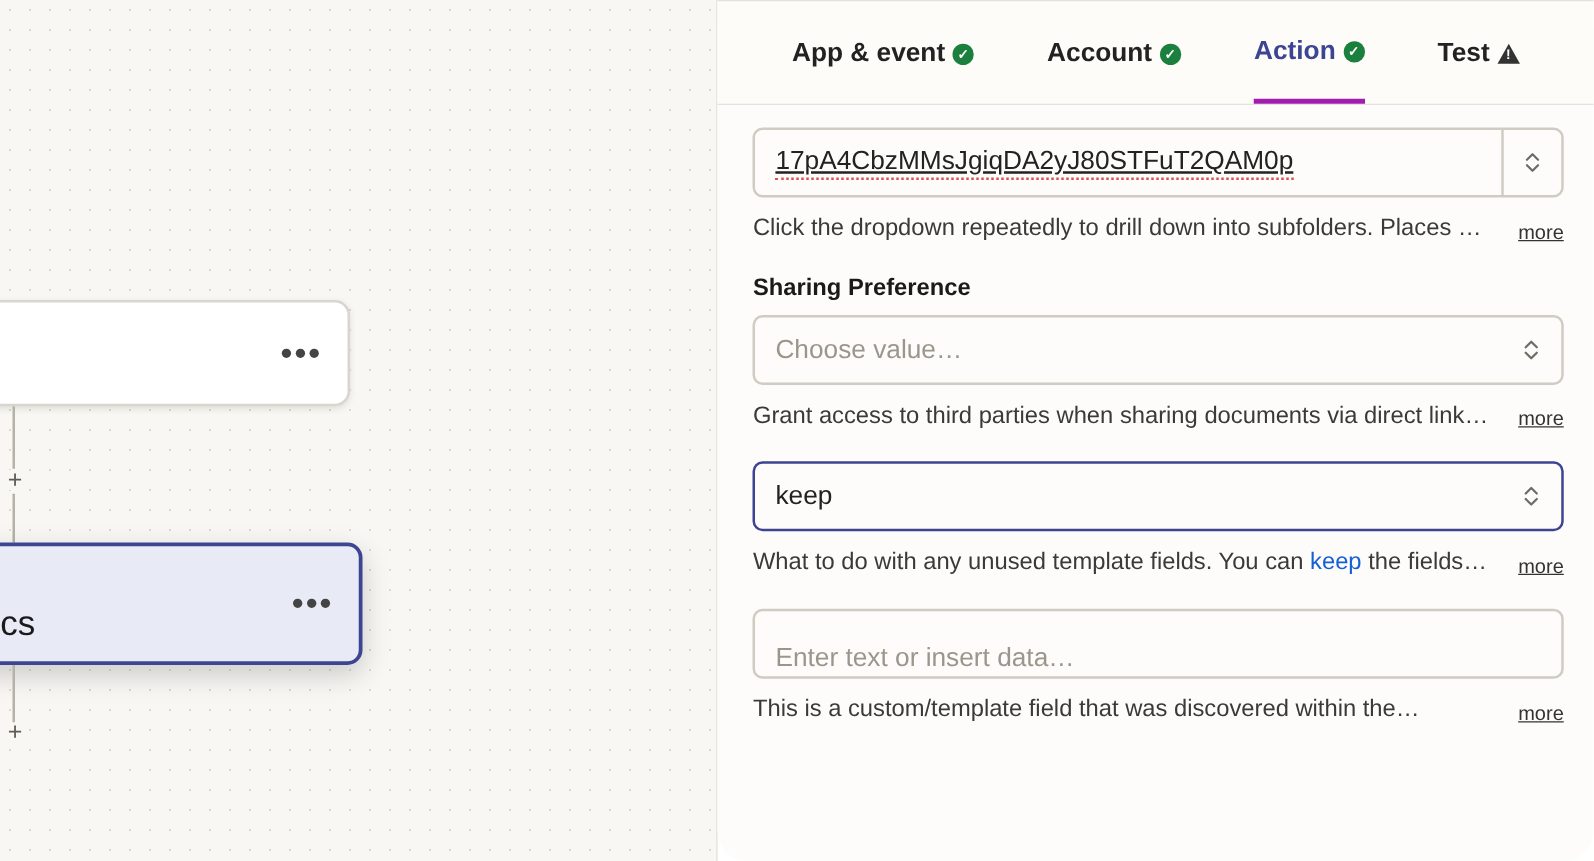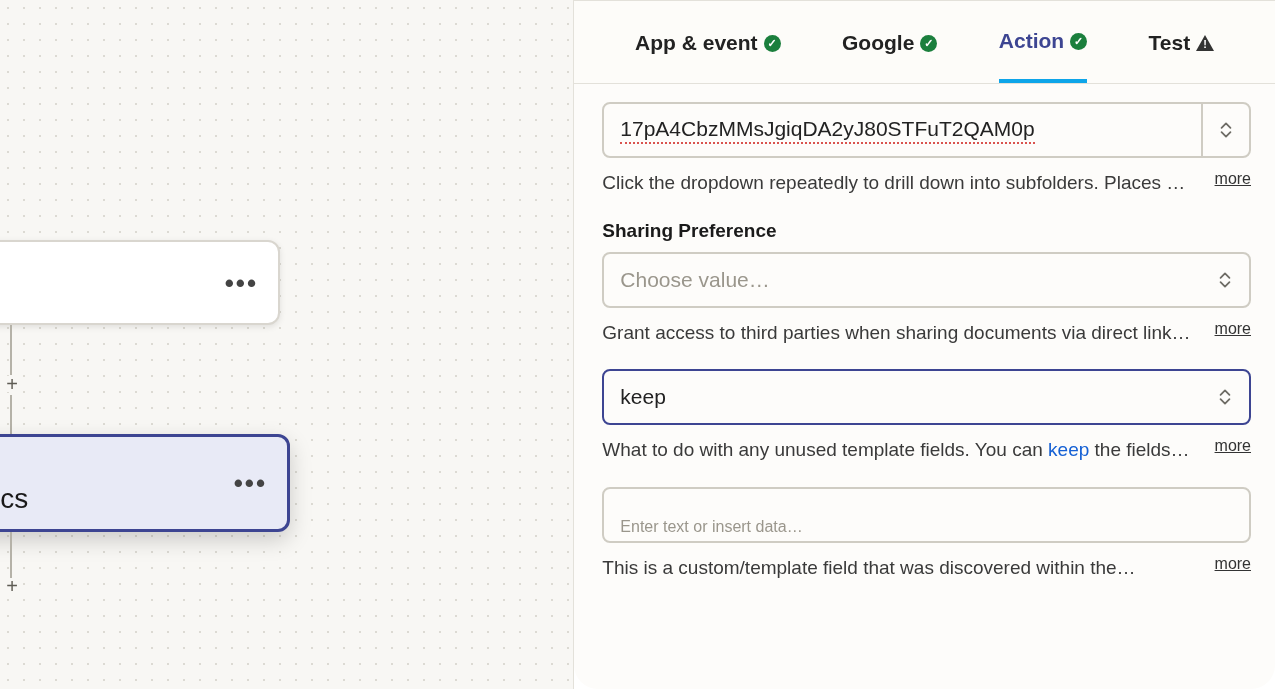"Google" span { text: Google -> Account }
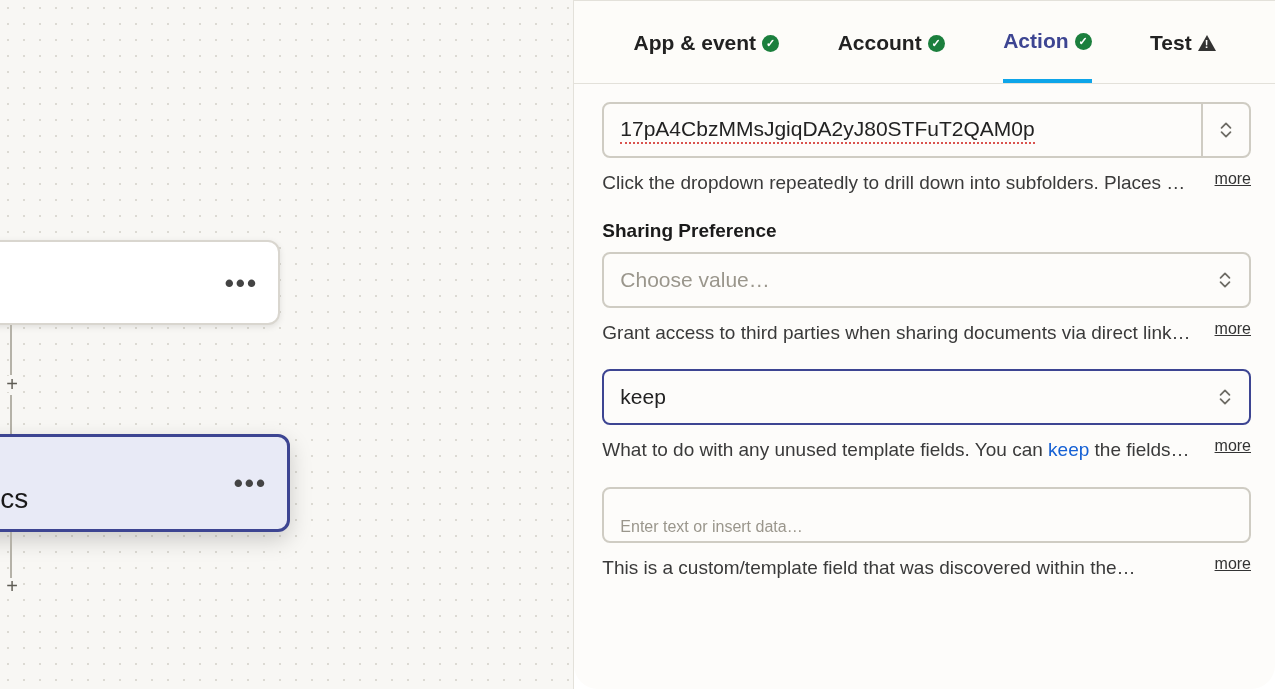"Action" .tab.active { border-bottom: 4px solid #0ea5e9 -> 4px solid #a21caf }
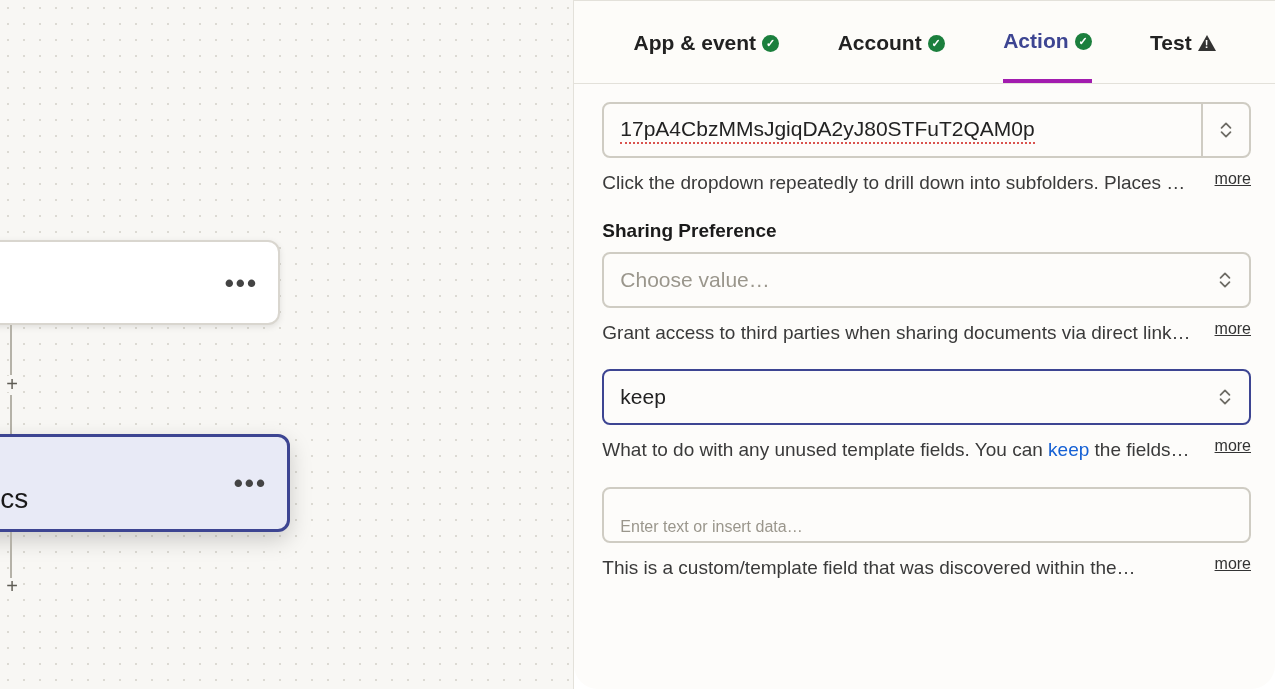"17pA4CbzMMsJgiqDA2yJ80STFuT2QAM0p" .select .folder-id { text-decoration: none -> underline }
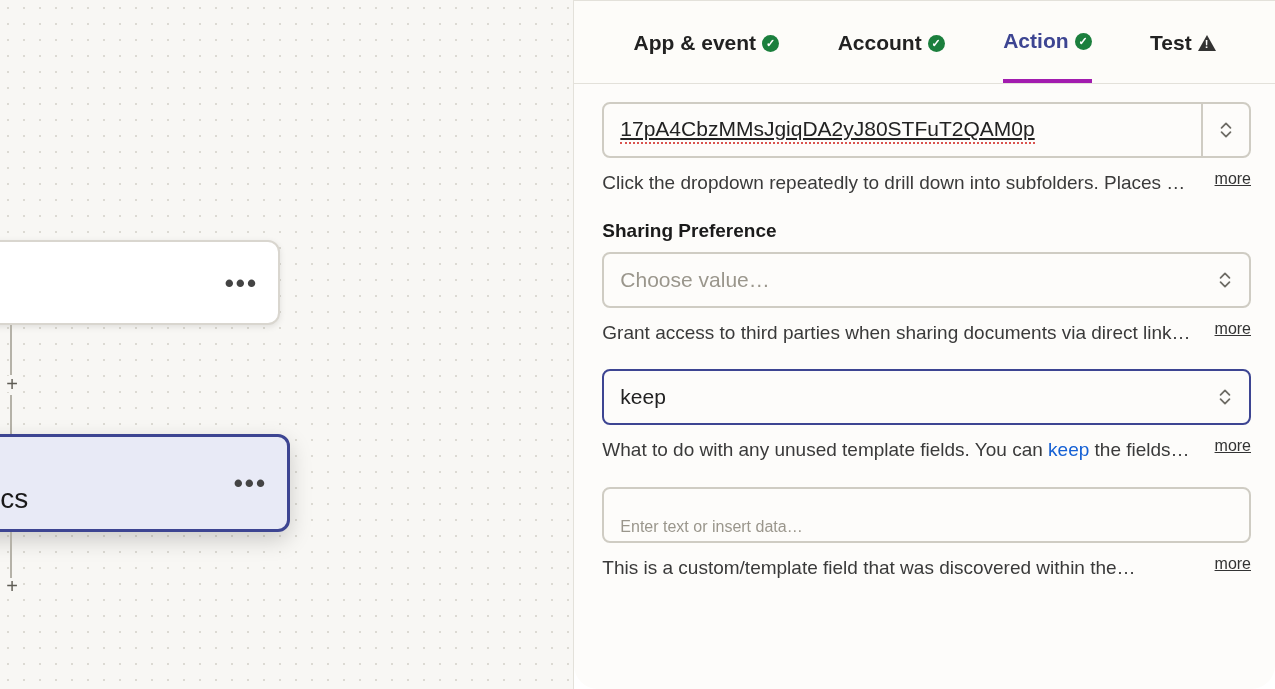"Click the dropdown repeatedly to" .helper-row { align-items: flex-start -> flex-end }
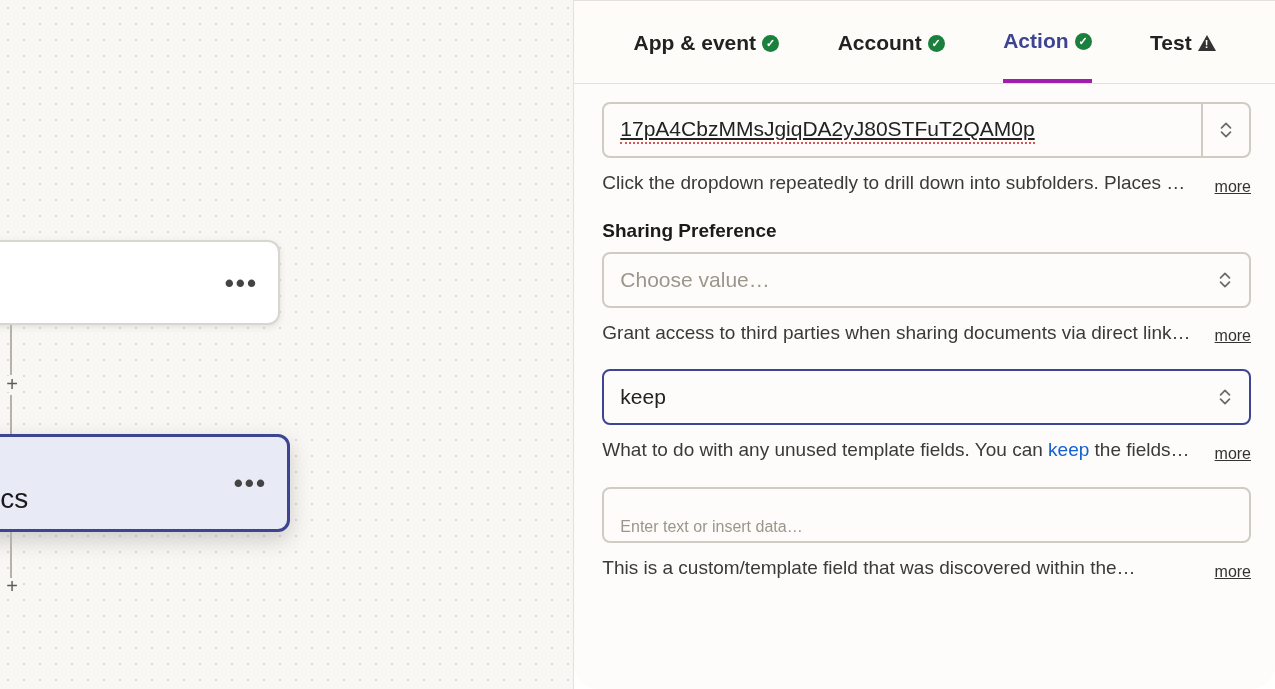"Enter text or insert data…" .input input { font-size: 16px -> 21px }
